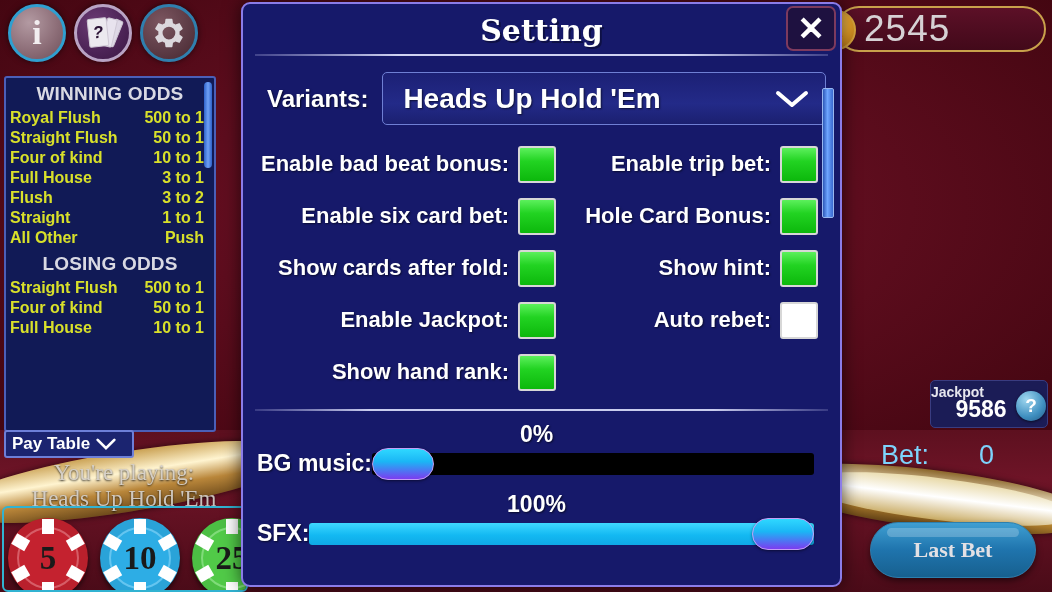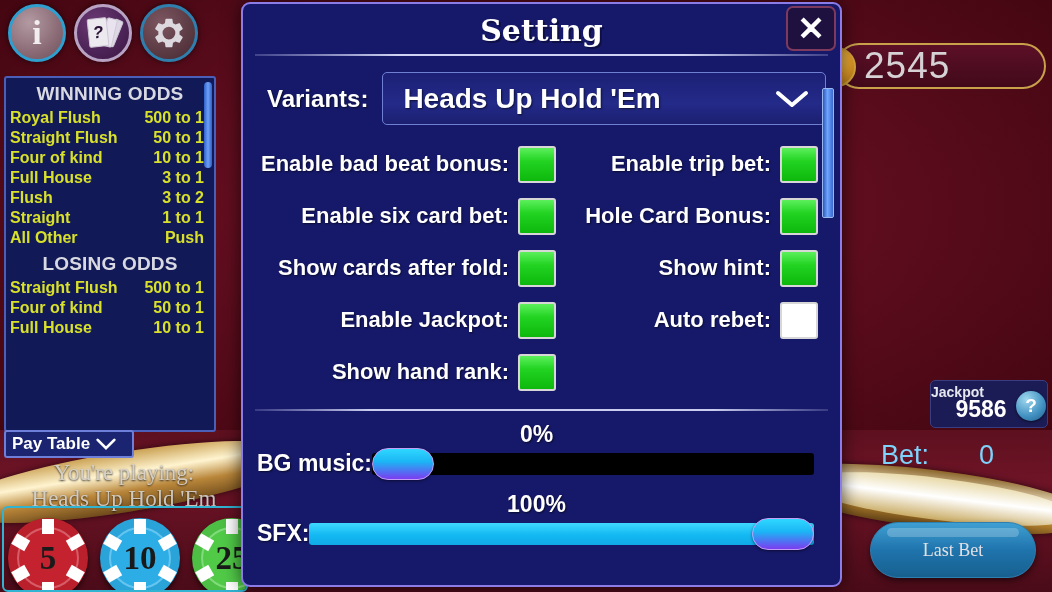"2545" #score-pill { margin-top: 37px -> none }
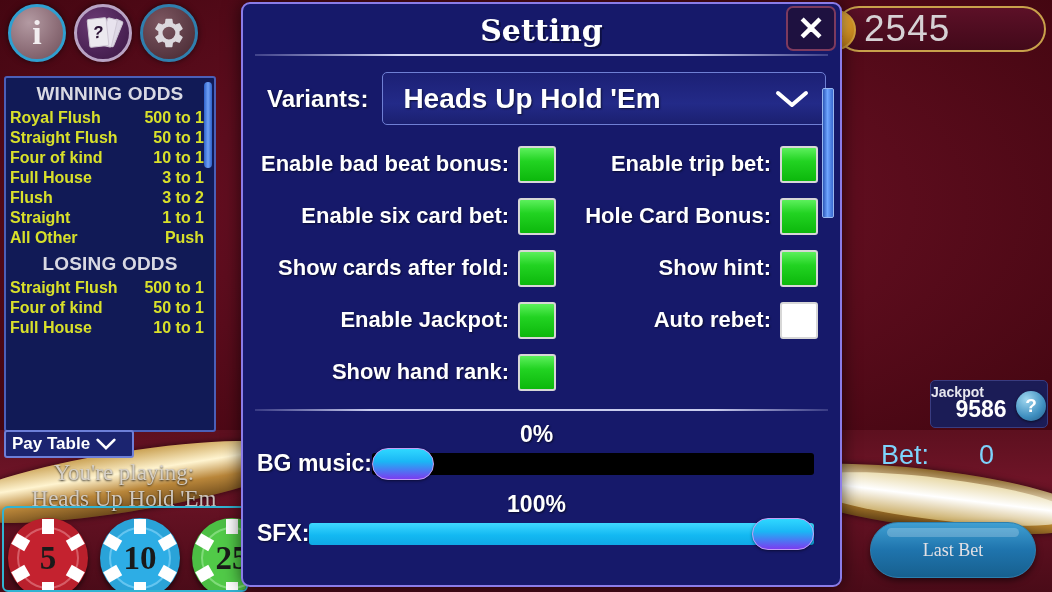"Last Bet" #last-bet-btn { font-size: 18px -> 22px; font-weight: none -> bold }
